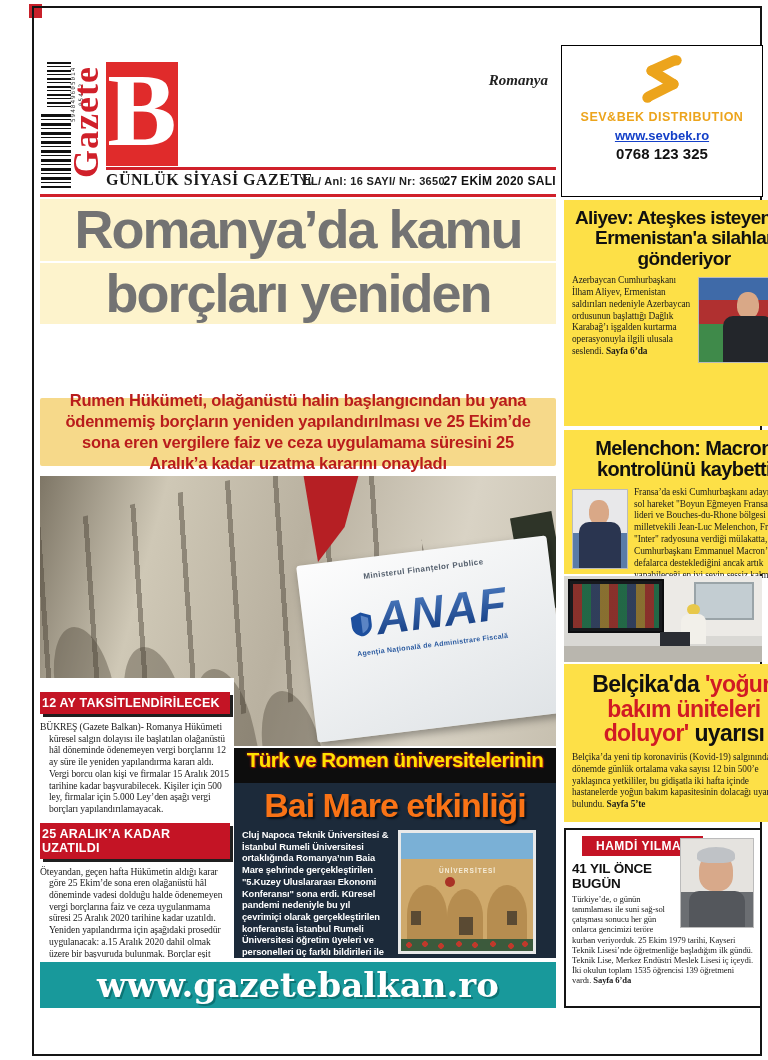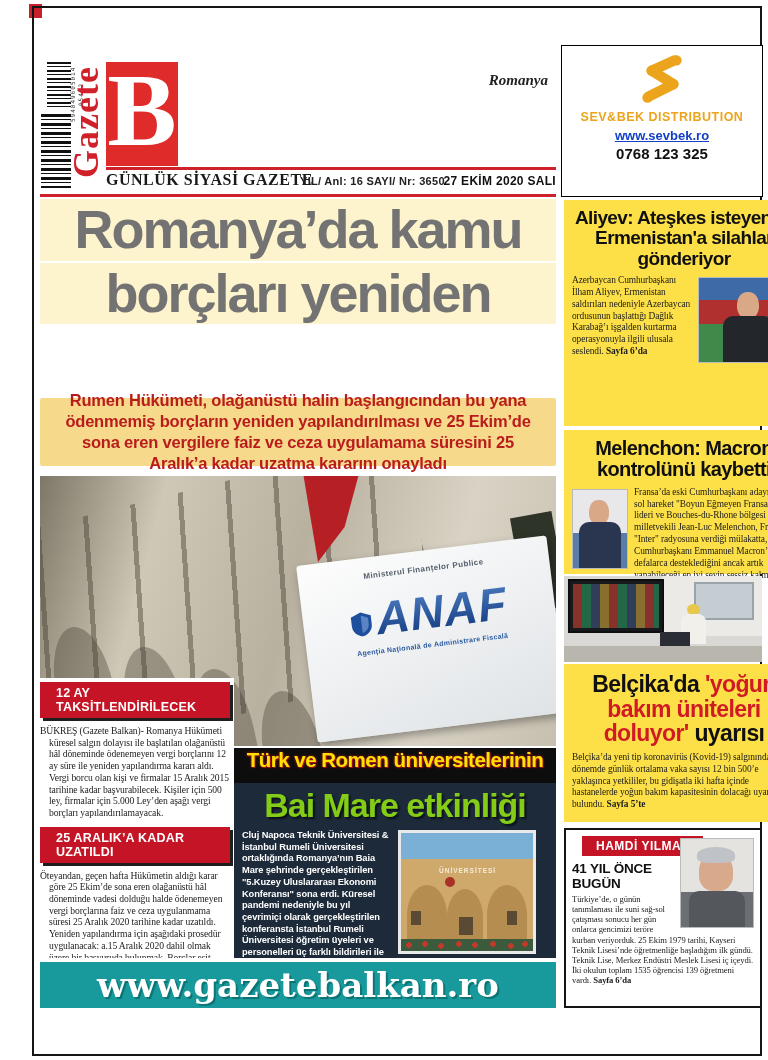"12 AY TAKSİTLENDİRİLECEK" .badge { margin: 4px 2px 7px 0 -> 14px 2px 7px 0; padding: 4px 16px -> 4px 2px }
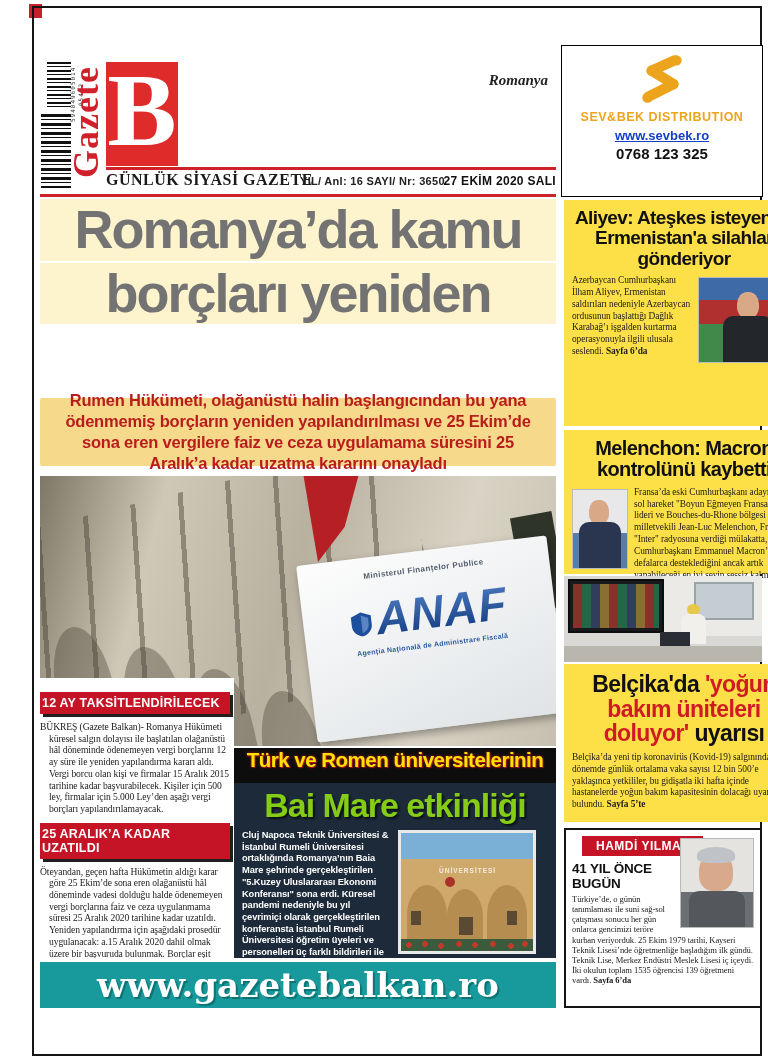"Bai Mare etkinliği" .bai-head { color: #84cc16 -> #f97316 }
